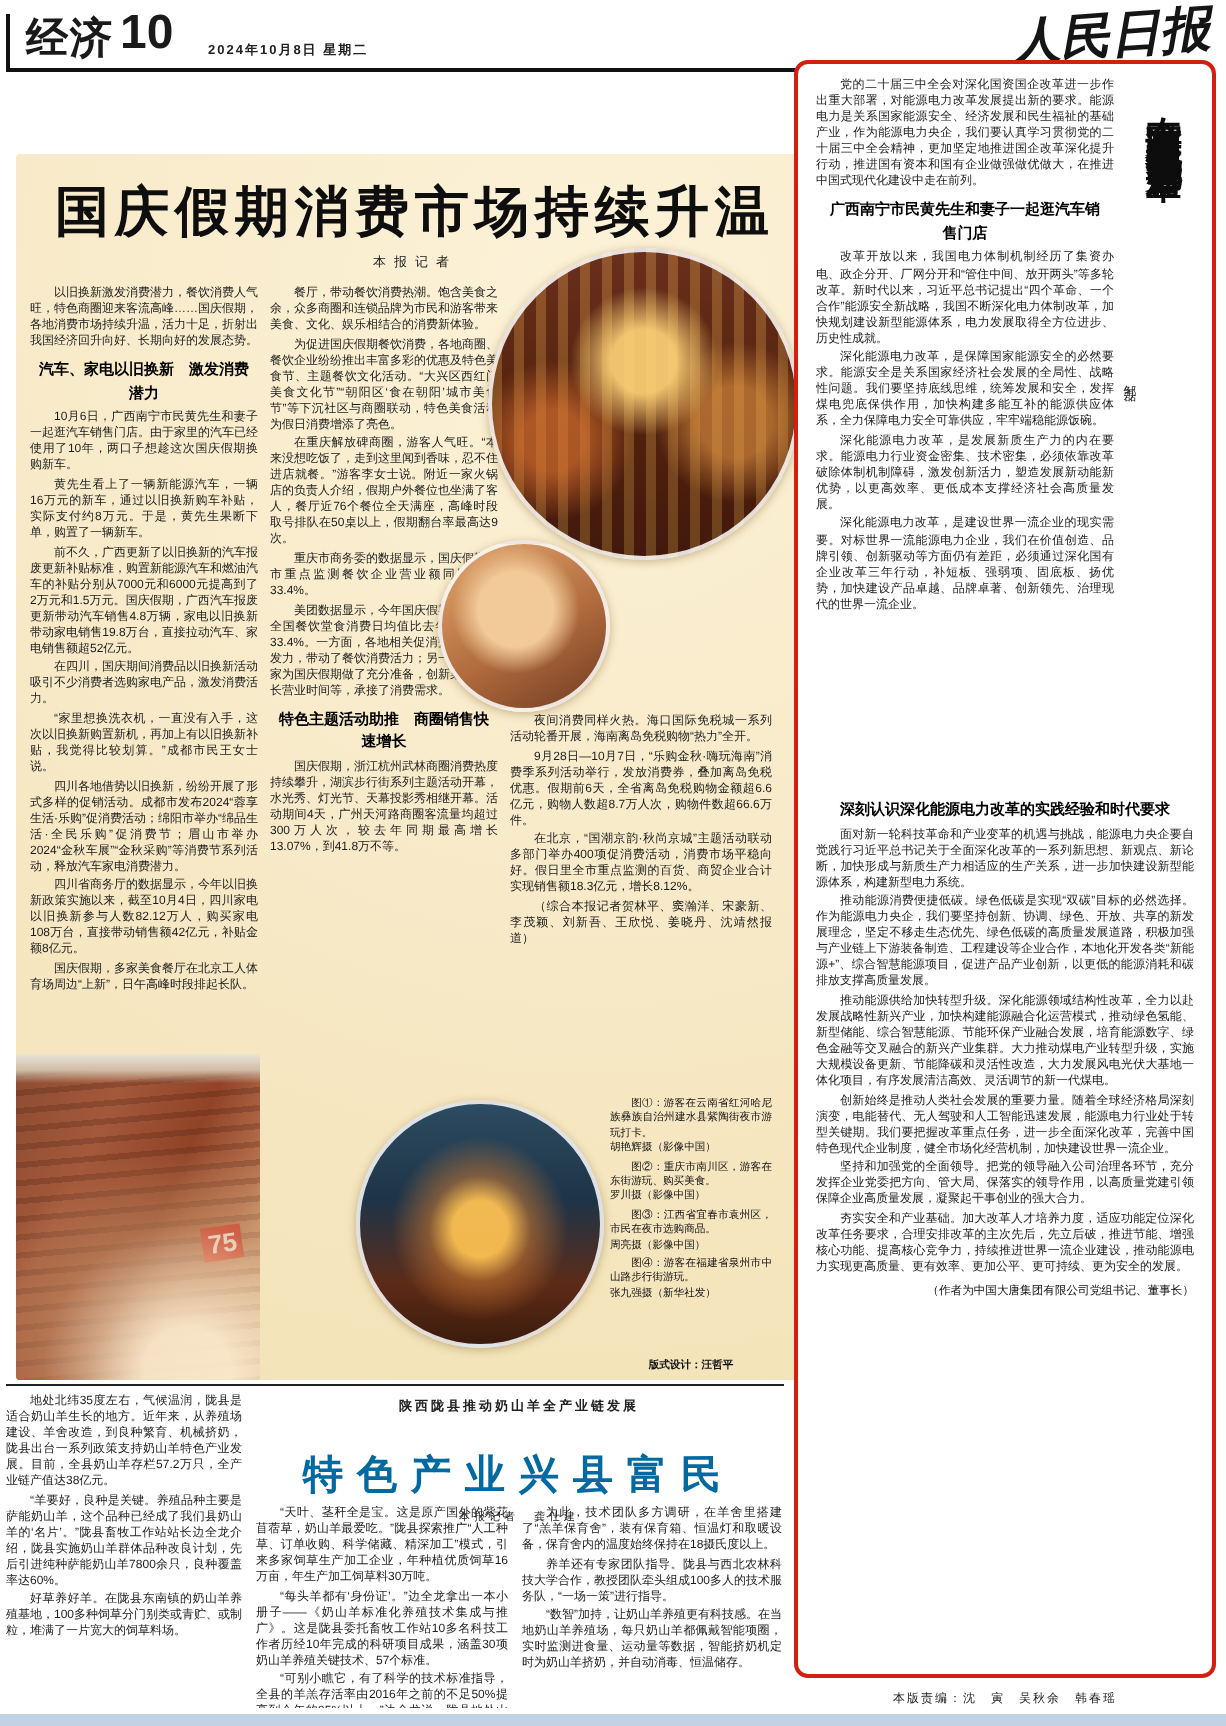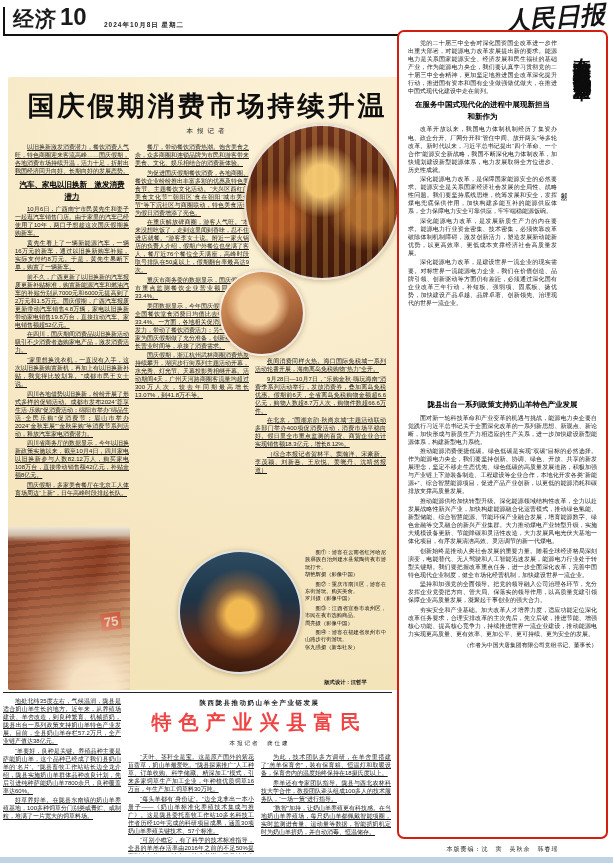"在服务中国式现代化的进程中展现新担当和新作为" div.energy-subhead { text: 在服务中国式现代化的进程中展现新担当和新作为 -> 广西南宁市民黄先生和妻子一起逛汽车销售门店 }
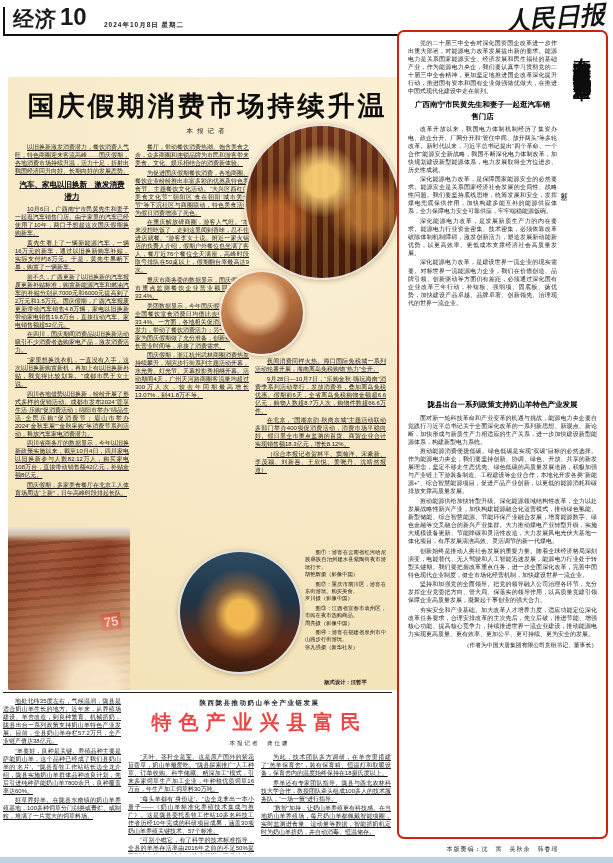"汽车、家电以旧换新 激发消费潜力" .col { text-decoration: underline -> none }
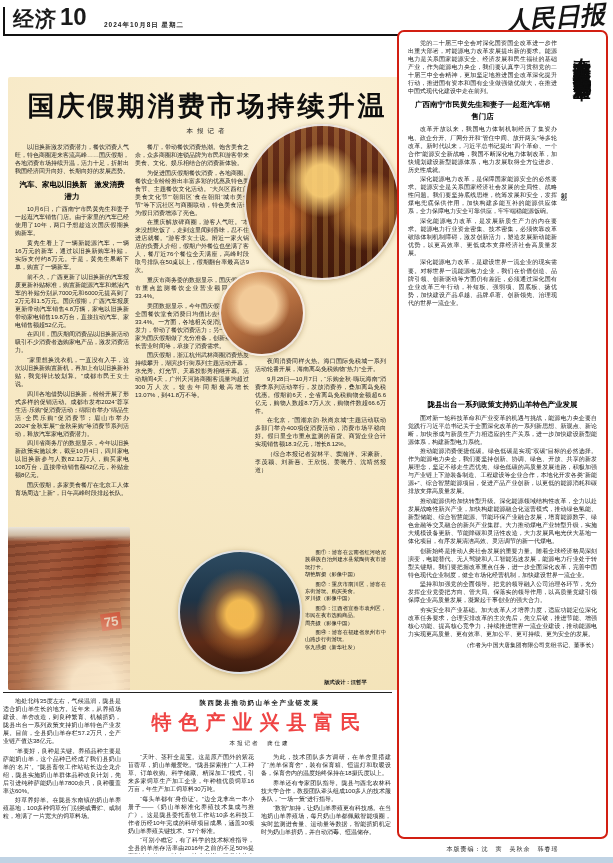"特色主题活动助推 商圈销售快速增长" div.col-subhead { html: none -> <div>特色主题活动助推 商圈销售快速增长</div> }
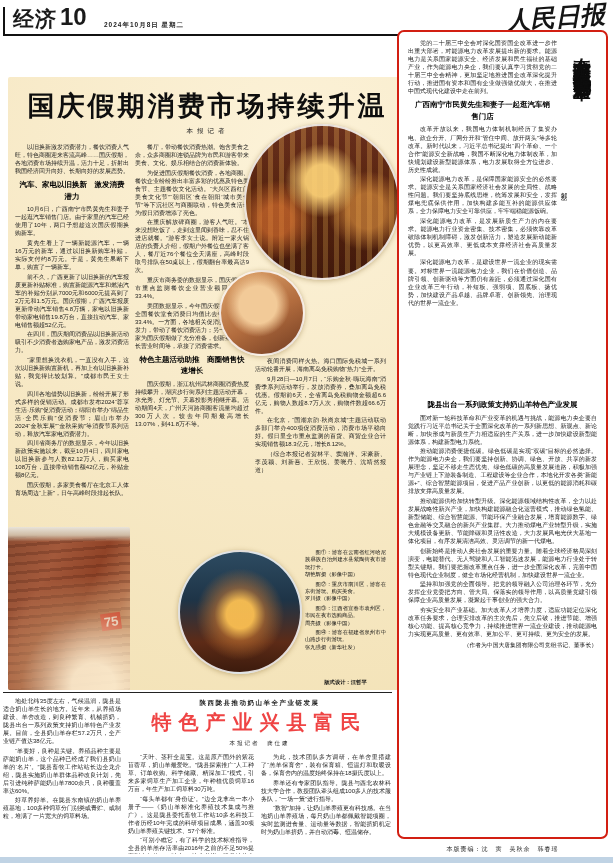"陇县出台一系列政策支持奶山羊特色产业发展" div.energy-subhead { text: 陇县出台一系列政策支持奶山羊特色产业发展 -> 深刻认识深化能源电力改革的实践经验和时代要求 }
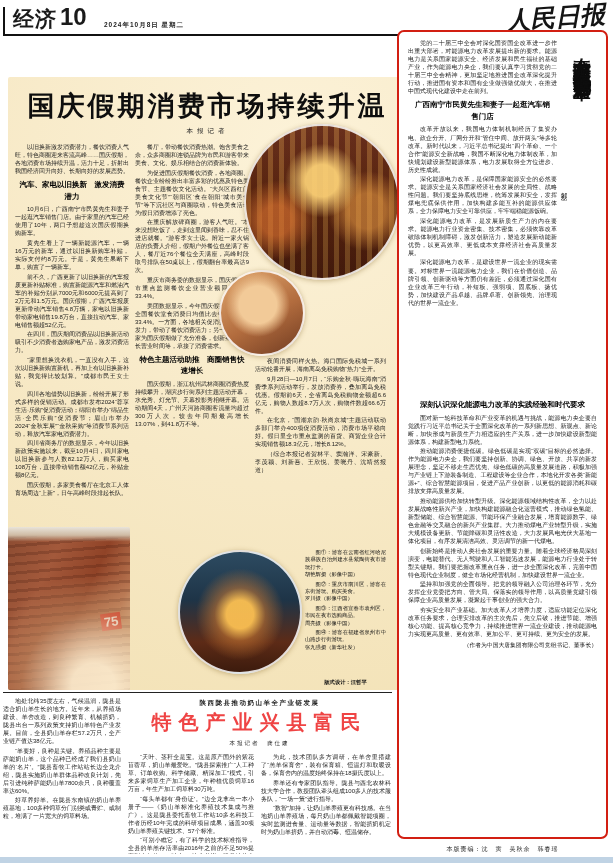"特色产业兴县富民" .g-headline { color: #ef4444 -> #0369a1; margin-top: 1px -> 16px }
